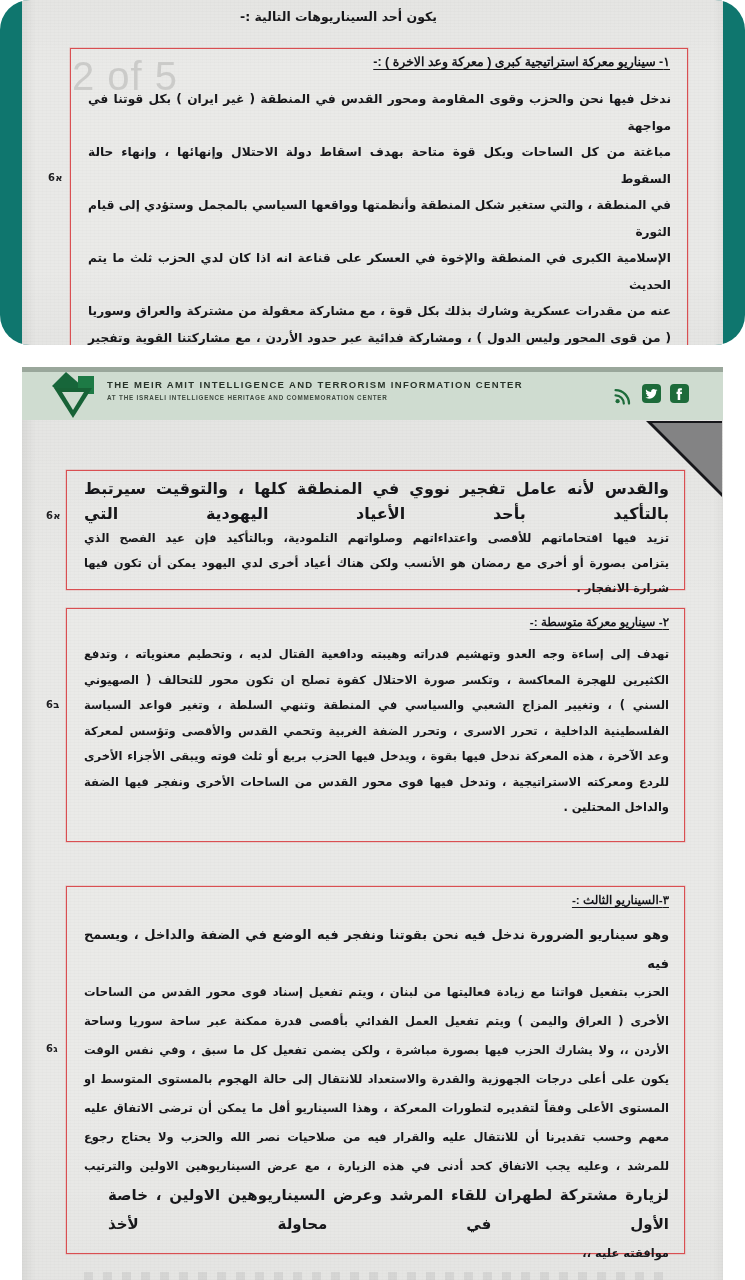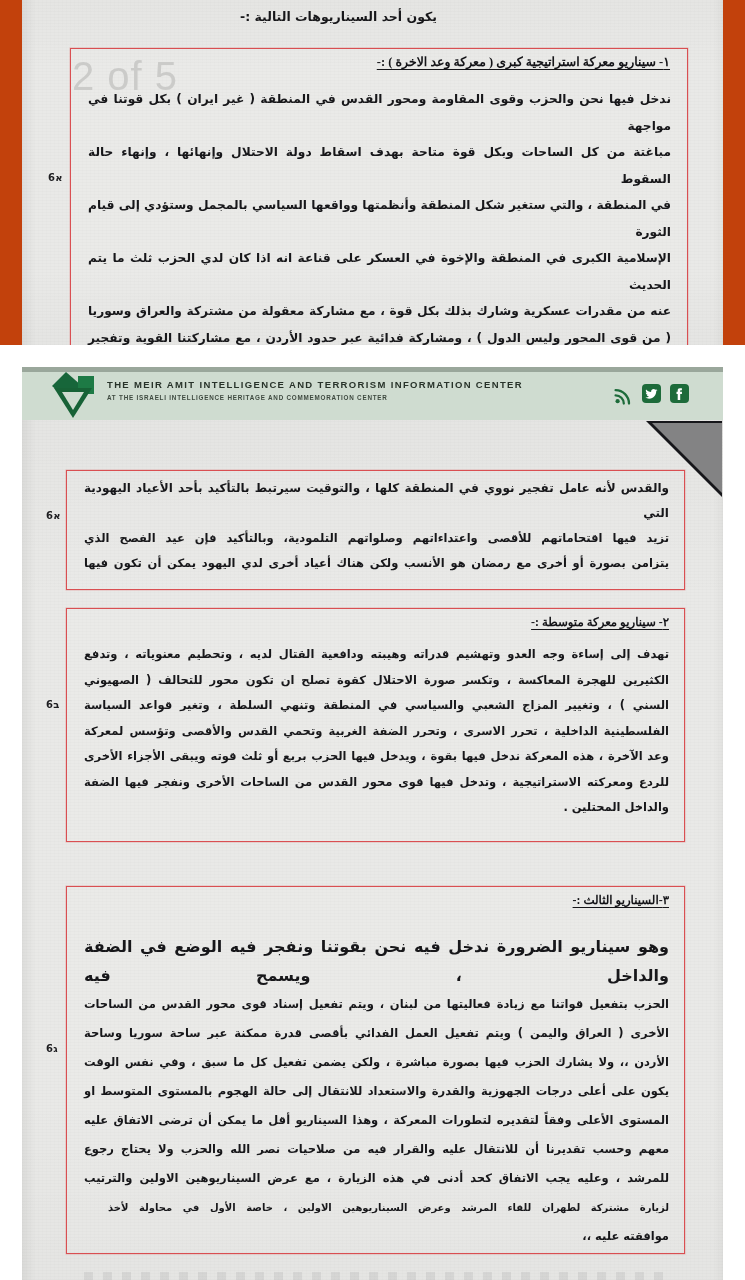"يكون أحد السيناريوهات التالية :-" div.scan { background: #c2410c -> #0f766e; border-radius: none -> 30px }
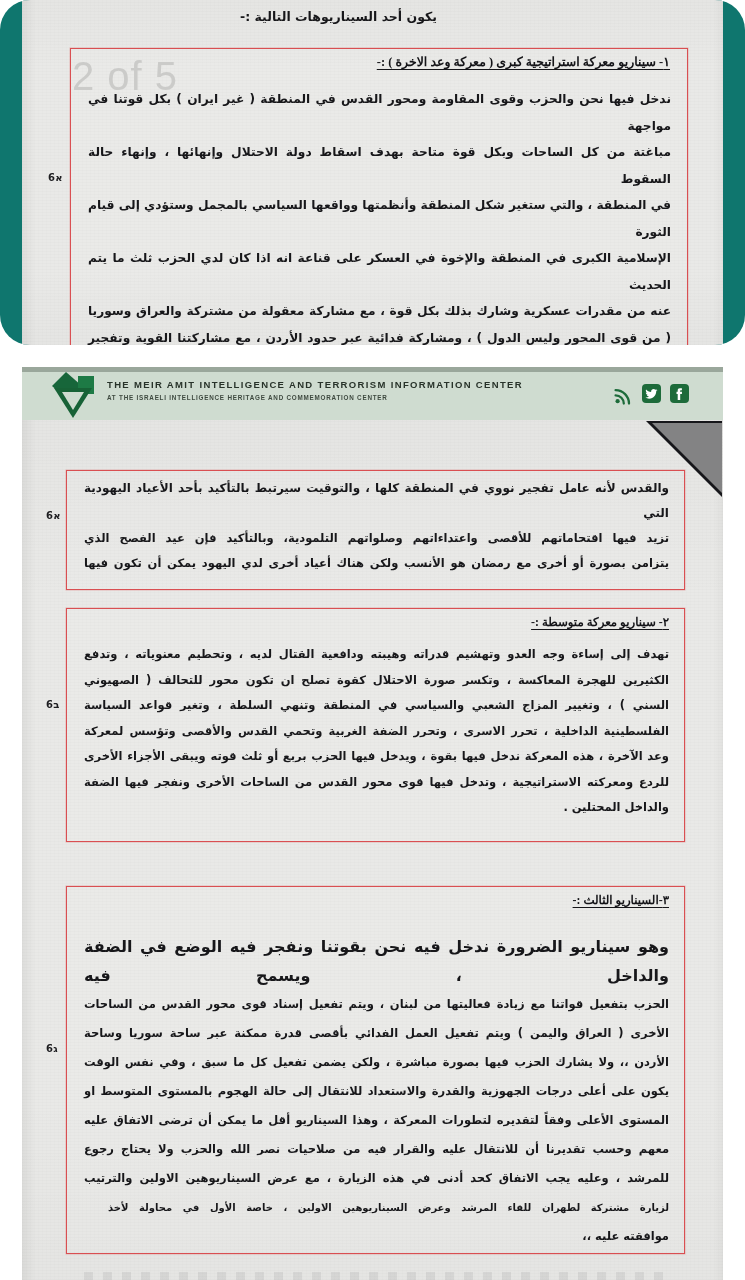"١- سيناريو معركة استراتيجية كبرى" .hdr-ar { font-family: Liberation Serif, serif -> Liberation Sans, sans-serif }
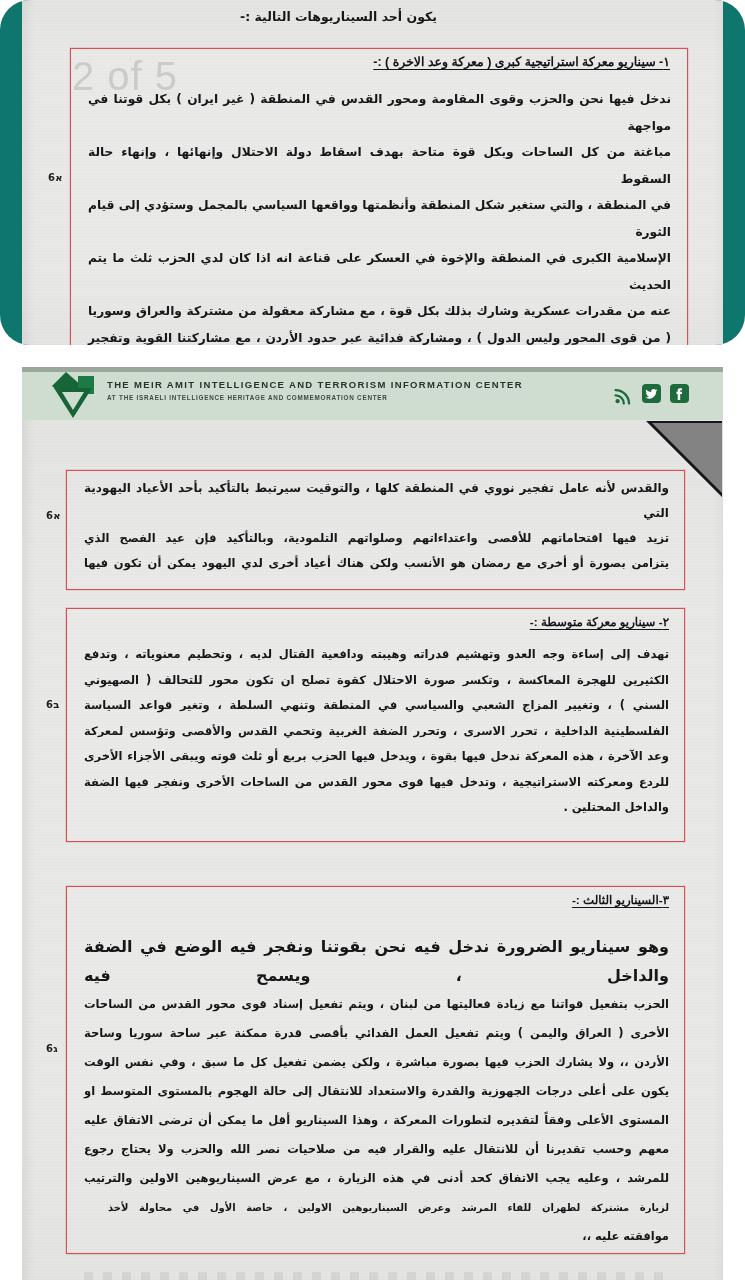"والقدس لأنه عامل تفجير نووي" div.ar { font-size: 12px -> 16px }
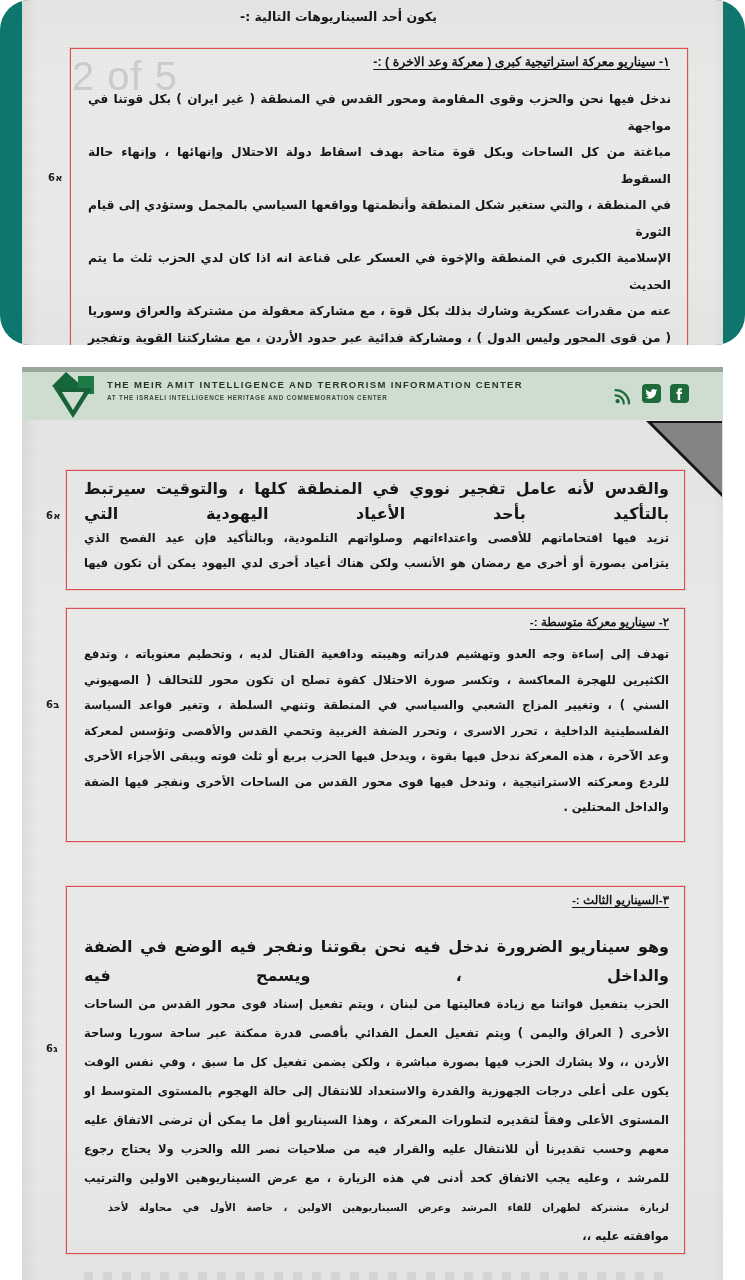"شرارة الانفجار ." div.ar { html: none -> <div>شرارة الانفجار .</div> }
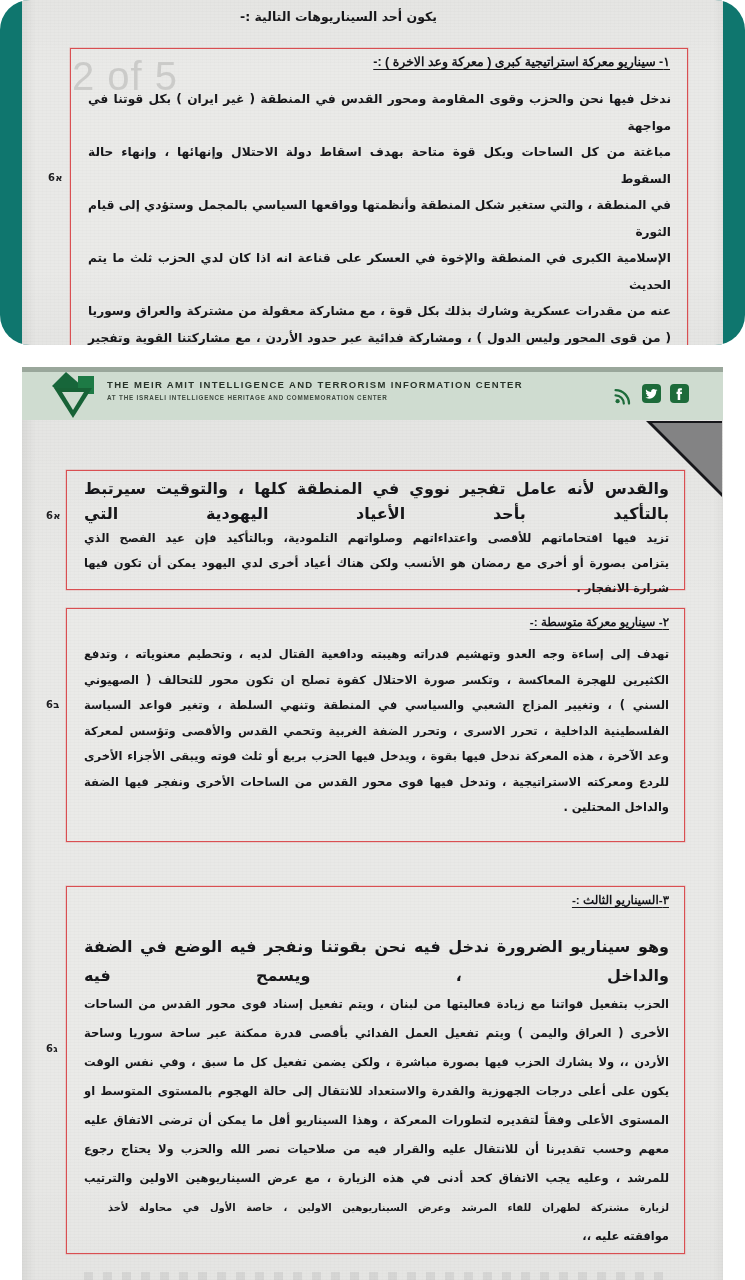"وهو سيناريو الضرورة ندخل فيه" div.ar { font-size: 16px -> 13px; margin-top: 12px -> none }
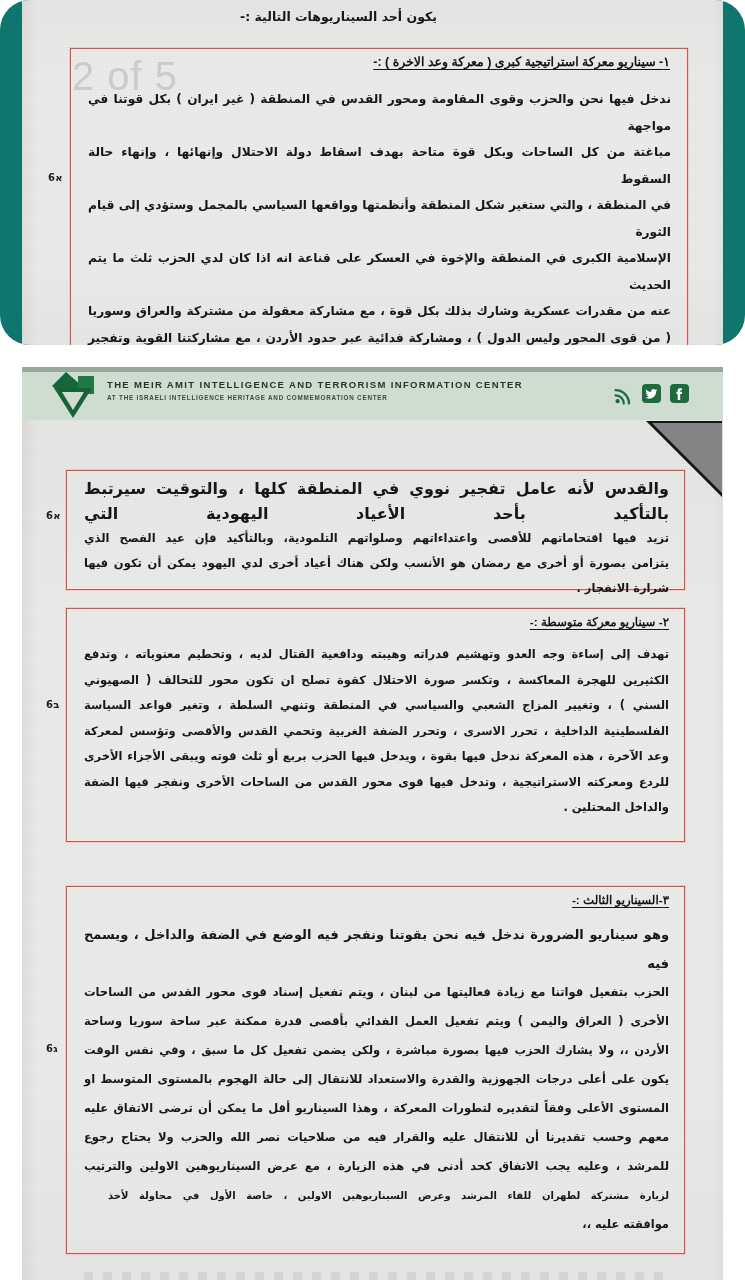"لزيارة مشتركة لطهران للقاء المرشد" div.ar { font-size: 10px -> 15px }
